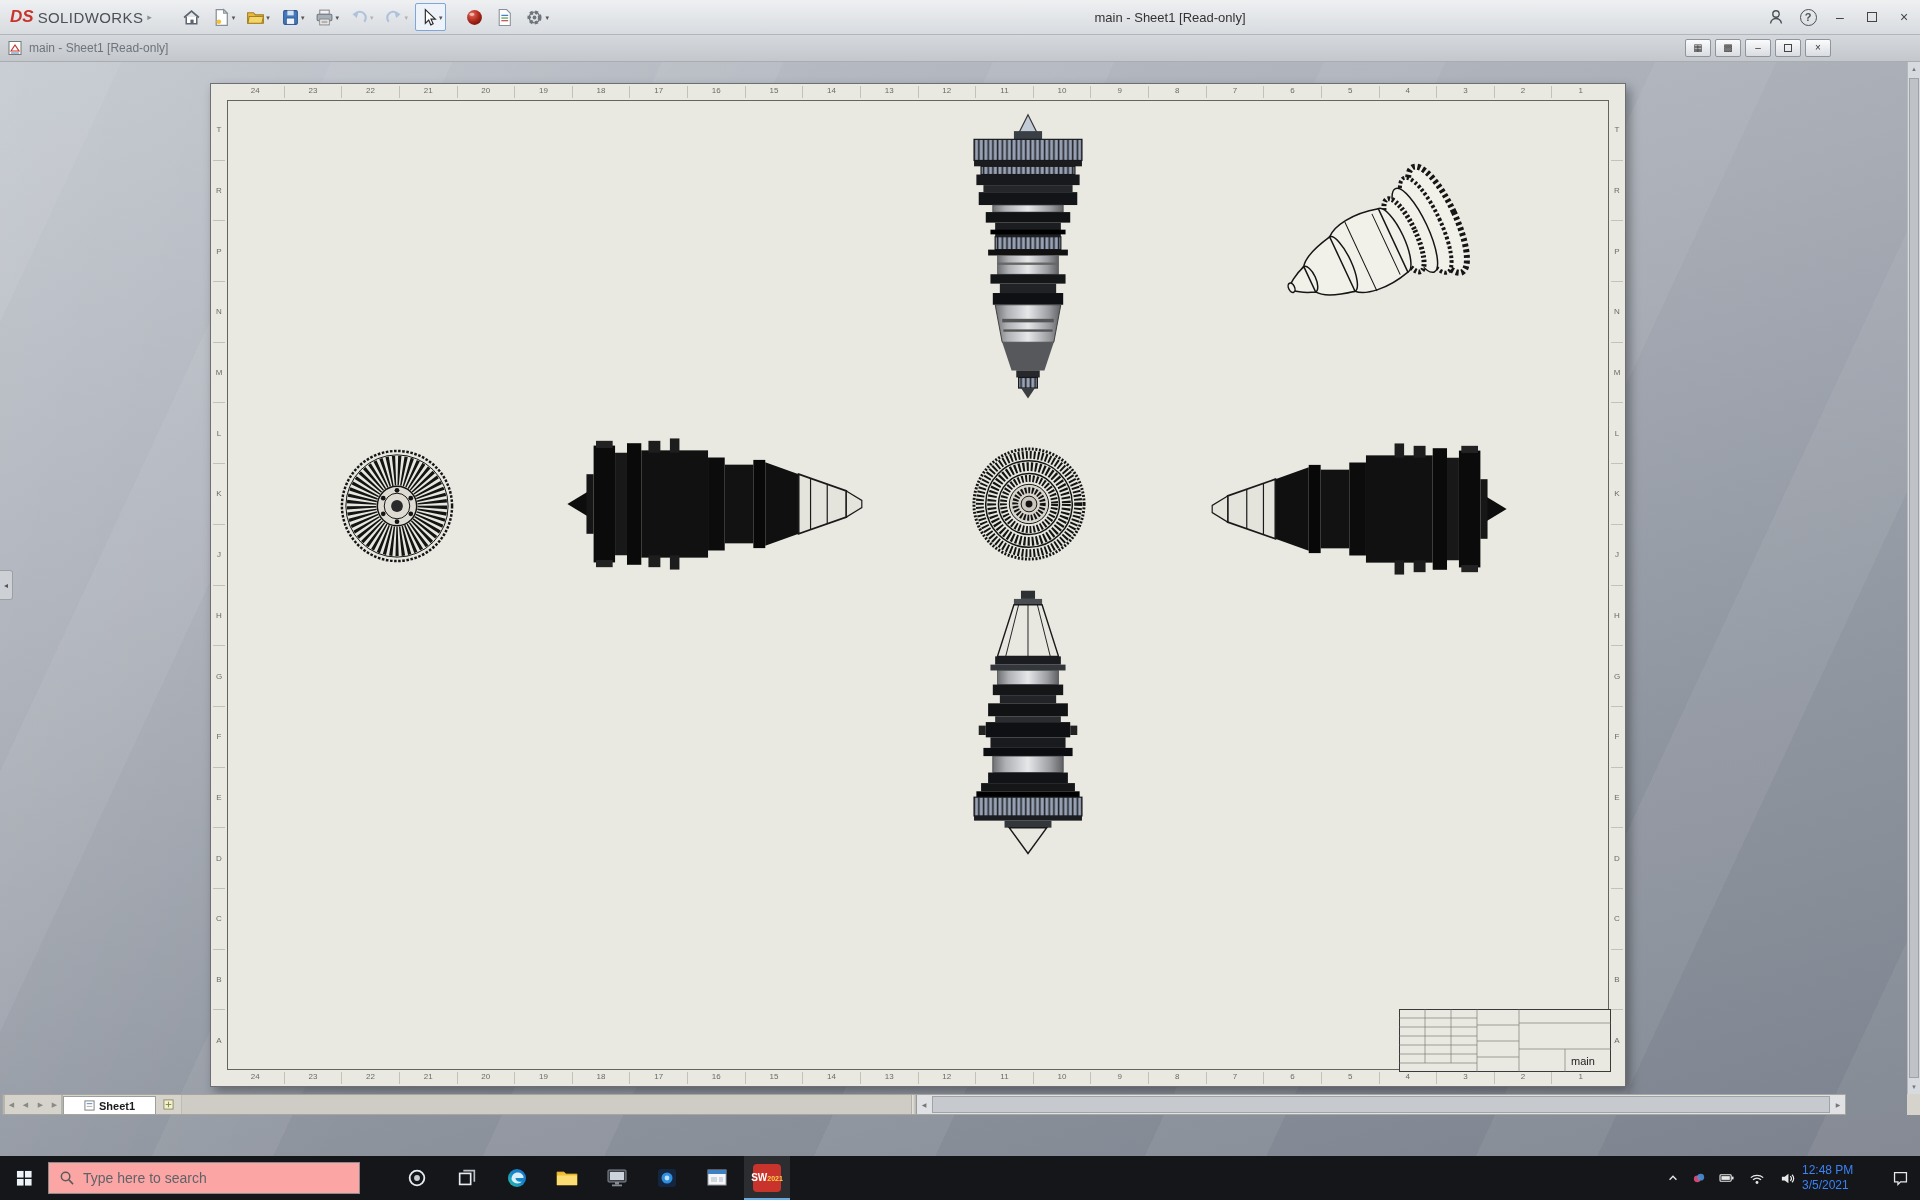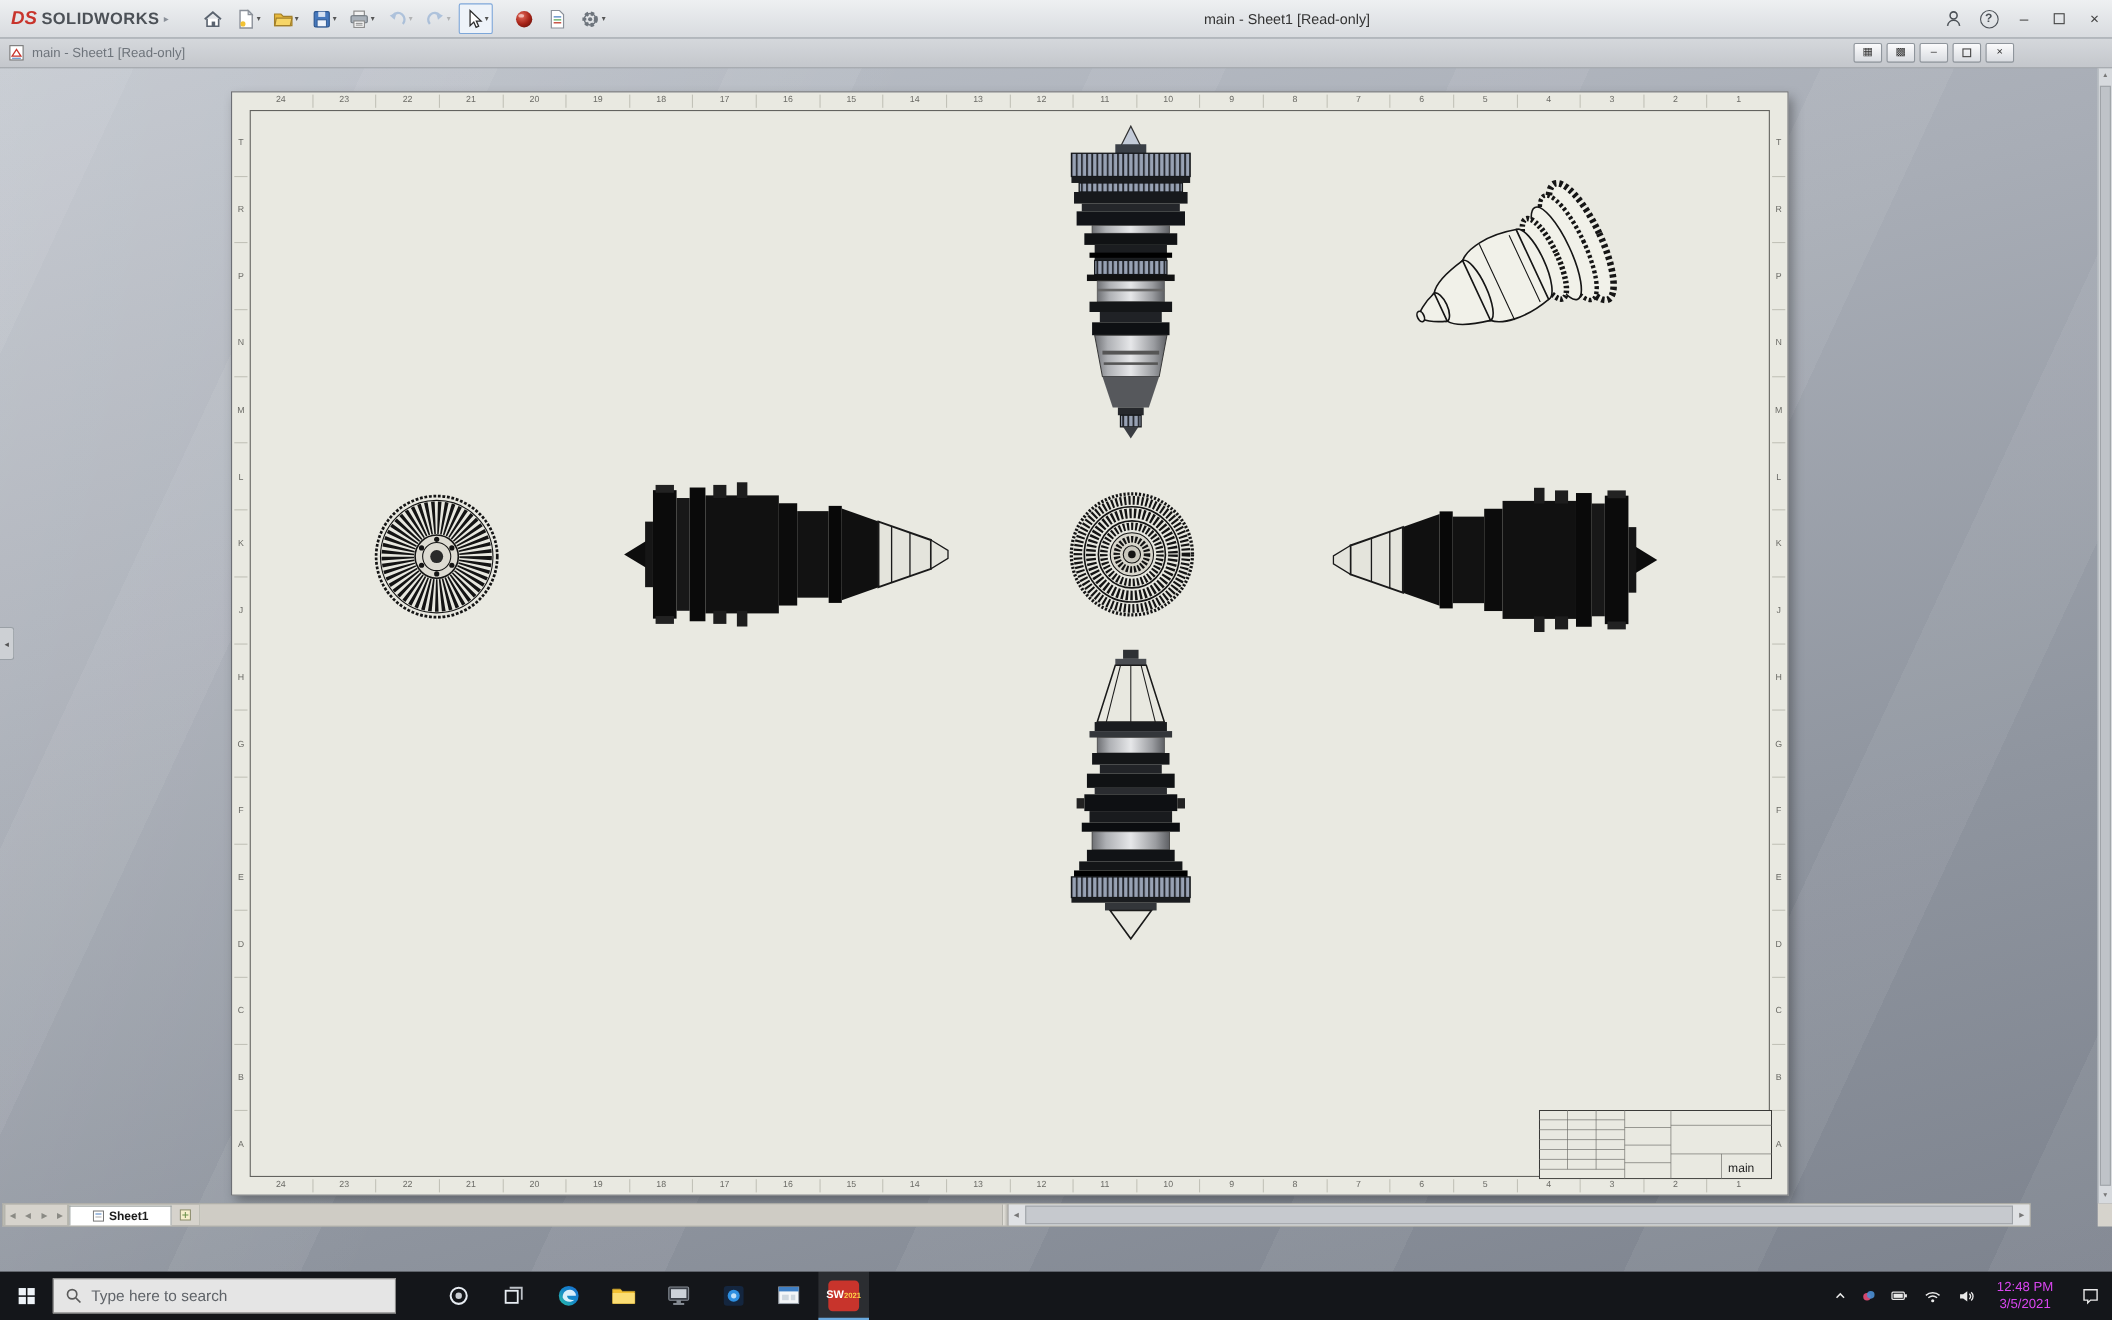"SOLIDWORKS" .brandname { font-weight: bold -> normal }
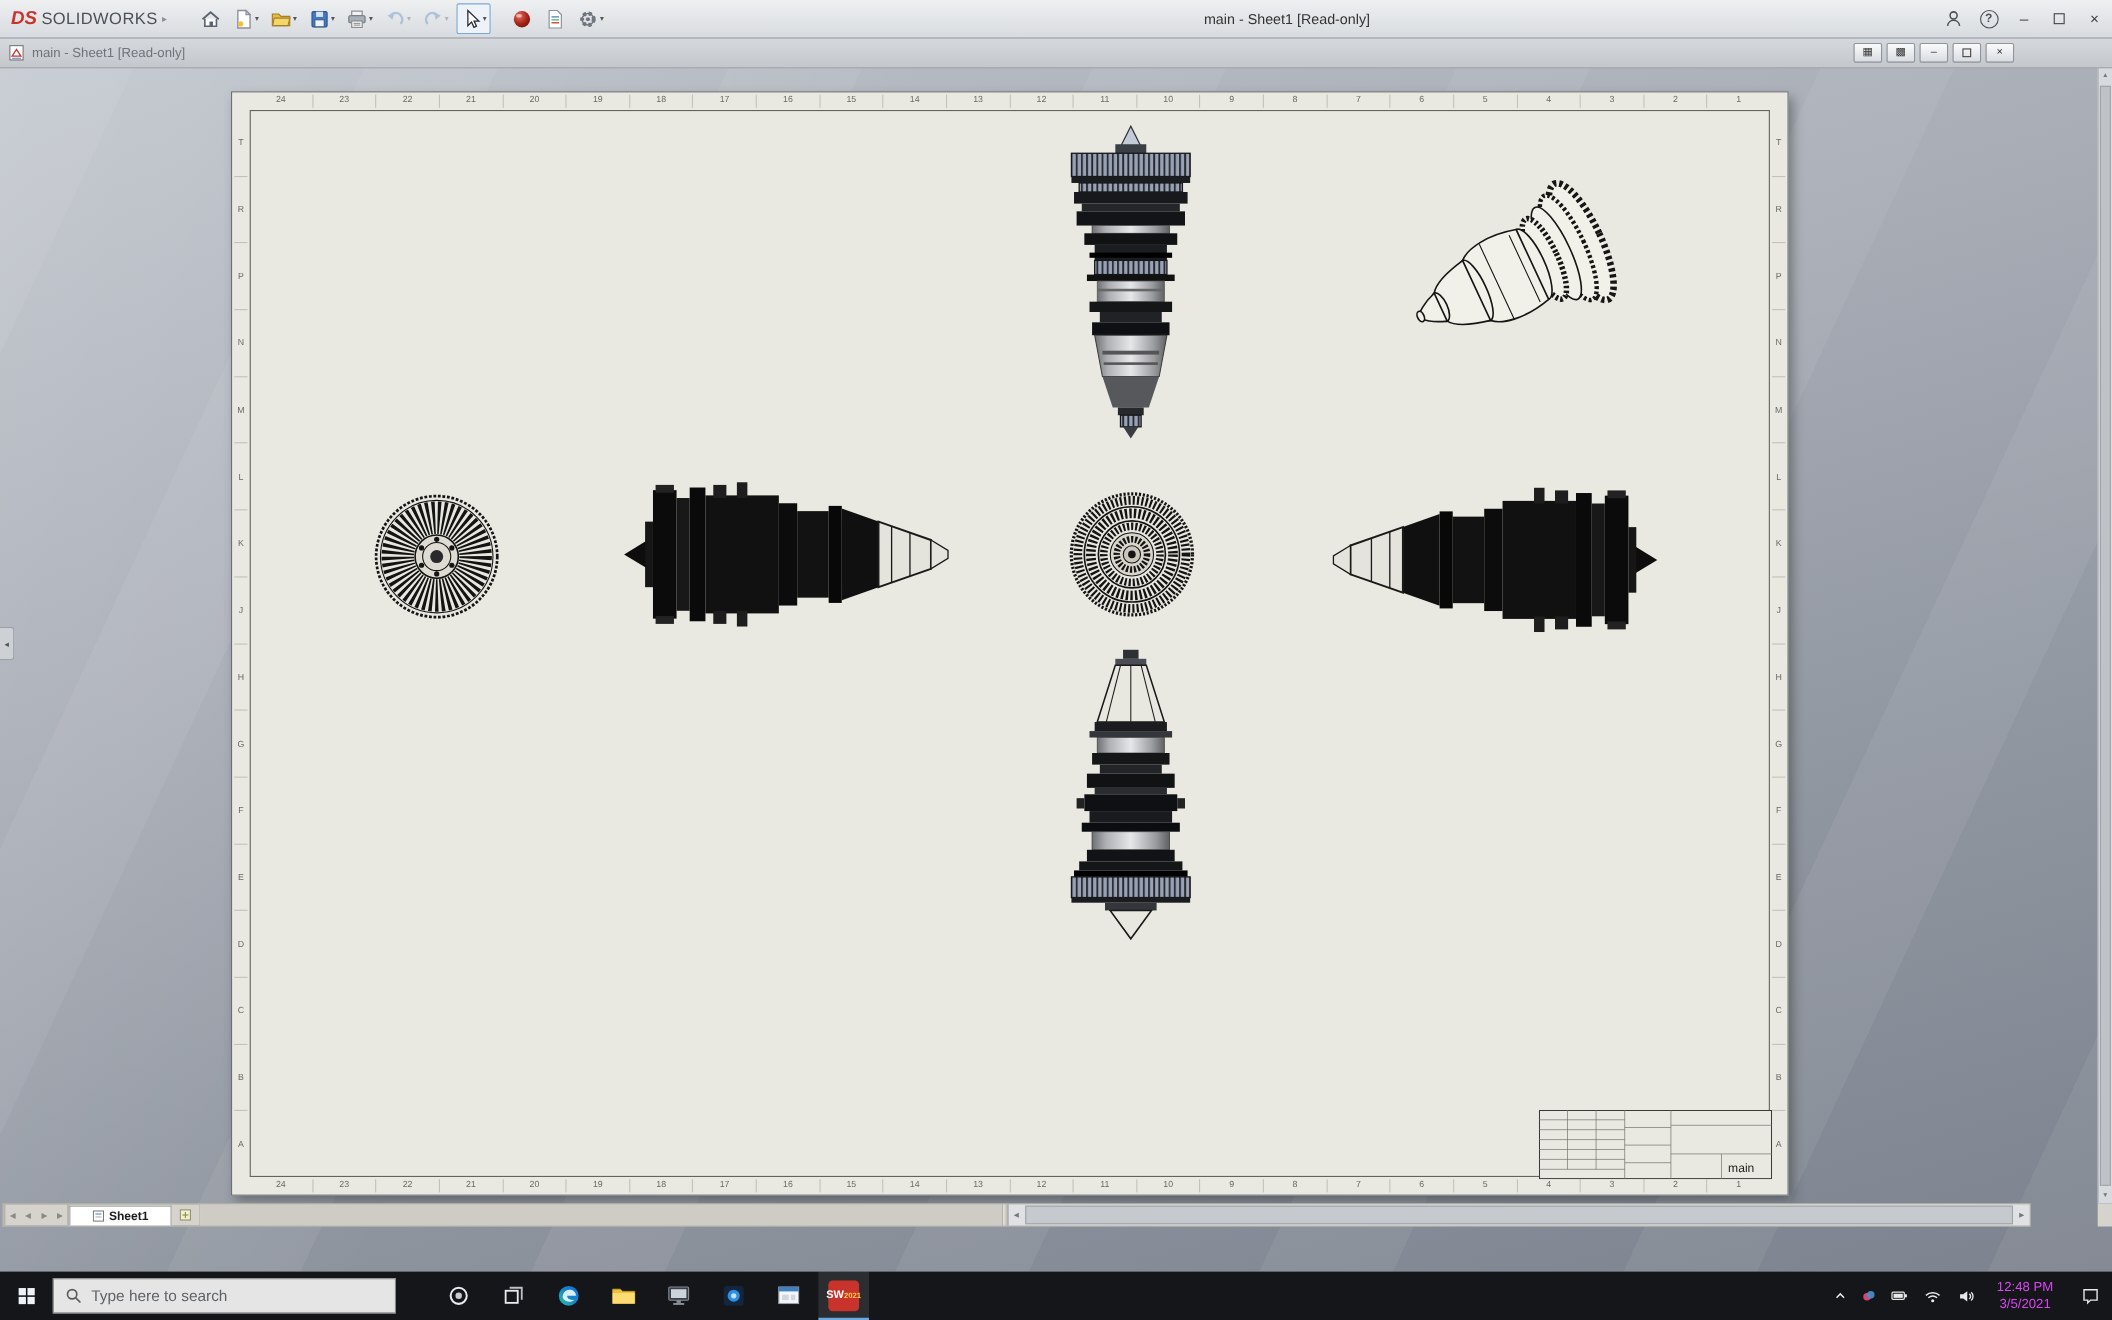"Type here to search" .searchbox { background: #e5e5e5 -> #fca5a5 }
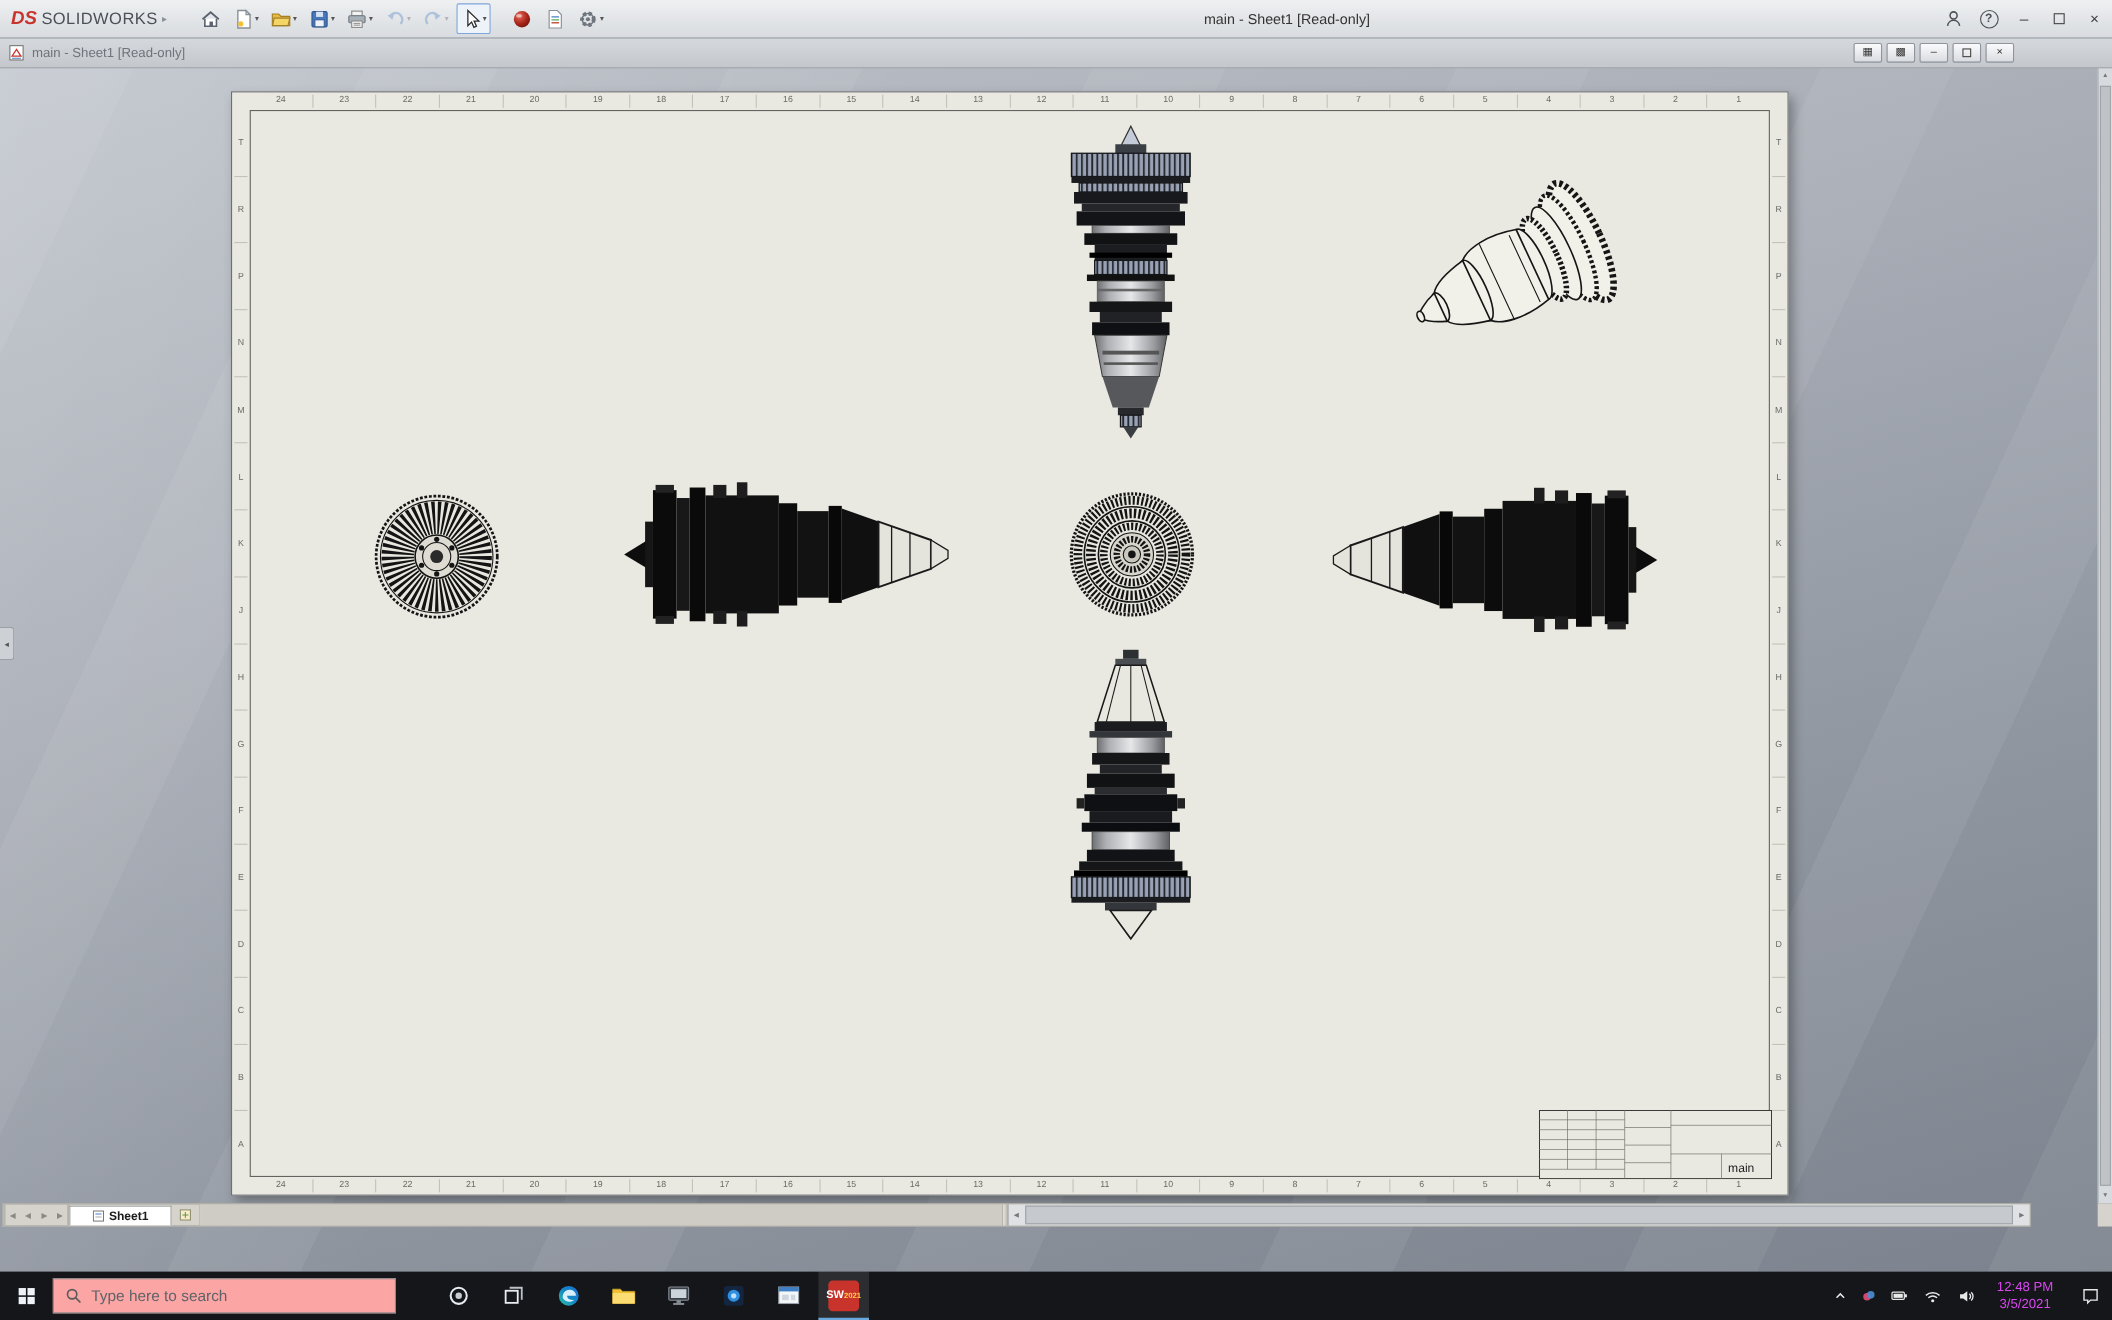"12:48 PM" .clock { color: #d946ef -> #3b82f6; text-align: center -> none }
